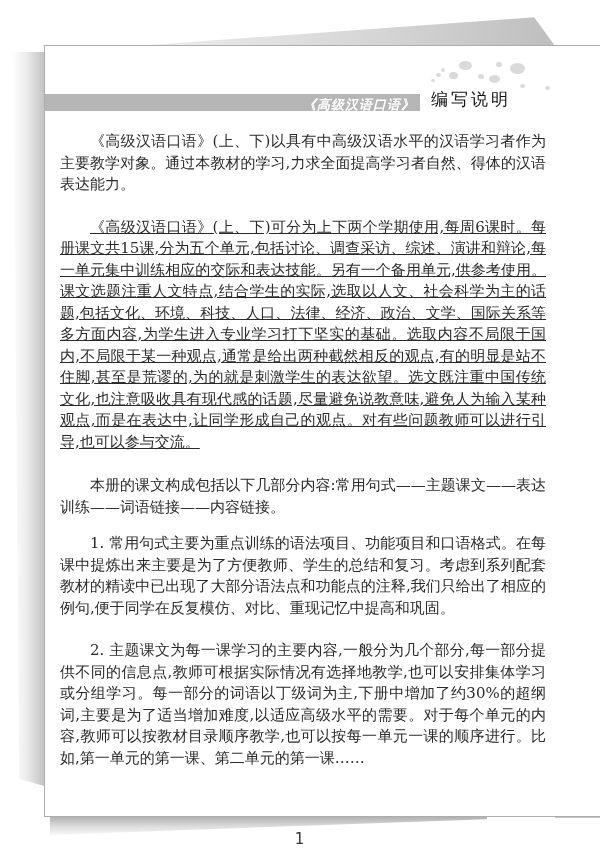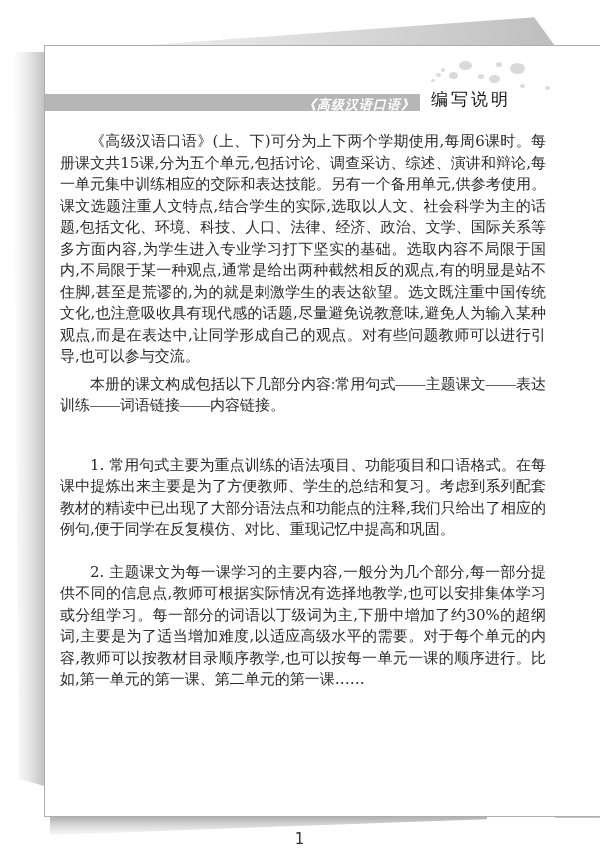"《高级汉语口语》(上、下)以具有中高级汉语水平的汉语学习者作为主要教学对象。通过" p.gap-1 { html: none -> <p>《高级汉语口语》(上、下)以具有中高级汉语水平的汉语学习者作为主要教学对象。通过本教材的学习,力求全面提高学习者自然、得体的汉语表达能力。</p> }
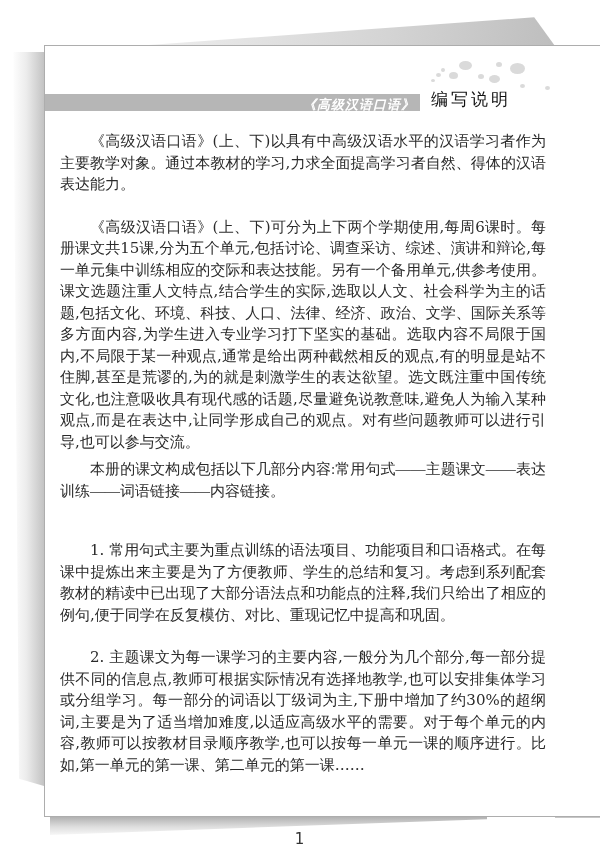"《高级汉语口语》(上、下)可分为上下两个学期使用,每周6课时。每册课文共15课," .content p.gap-2 { margin-bottom: 6px -> 22px; text-decoration: none -> underline }
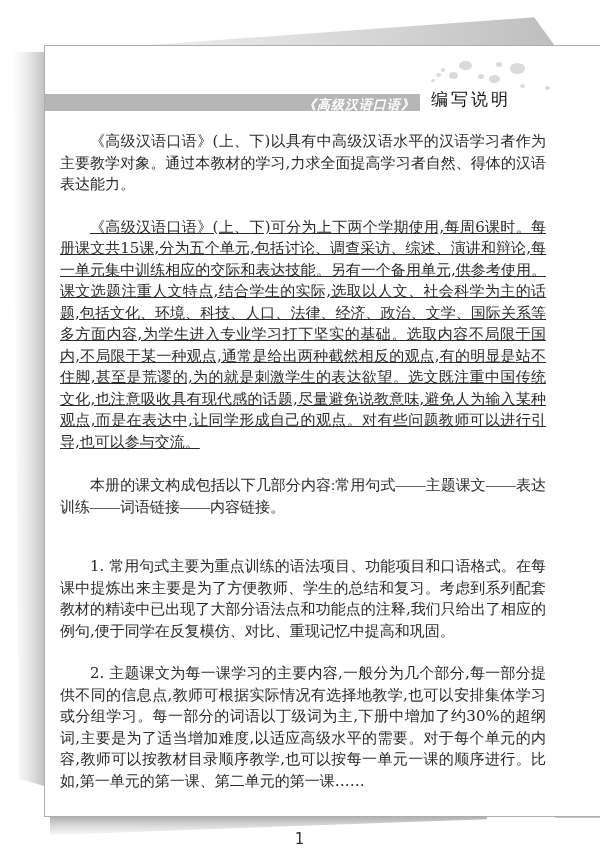"本册的课文构成包括以下几部分内容:常用句式——主题课文——表达训练——词语链接—" .content p.gap-3 { font-family: Liberation Serif, serif -> none; margin-bottom: 38px -> 15px }
